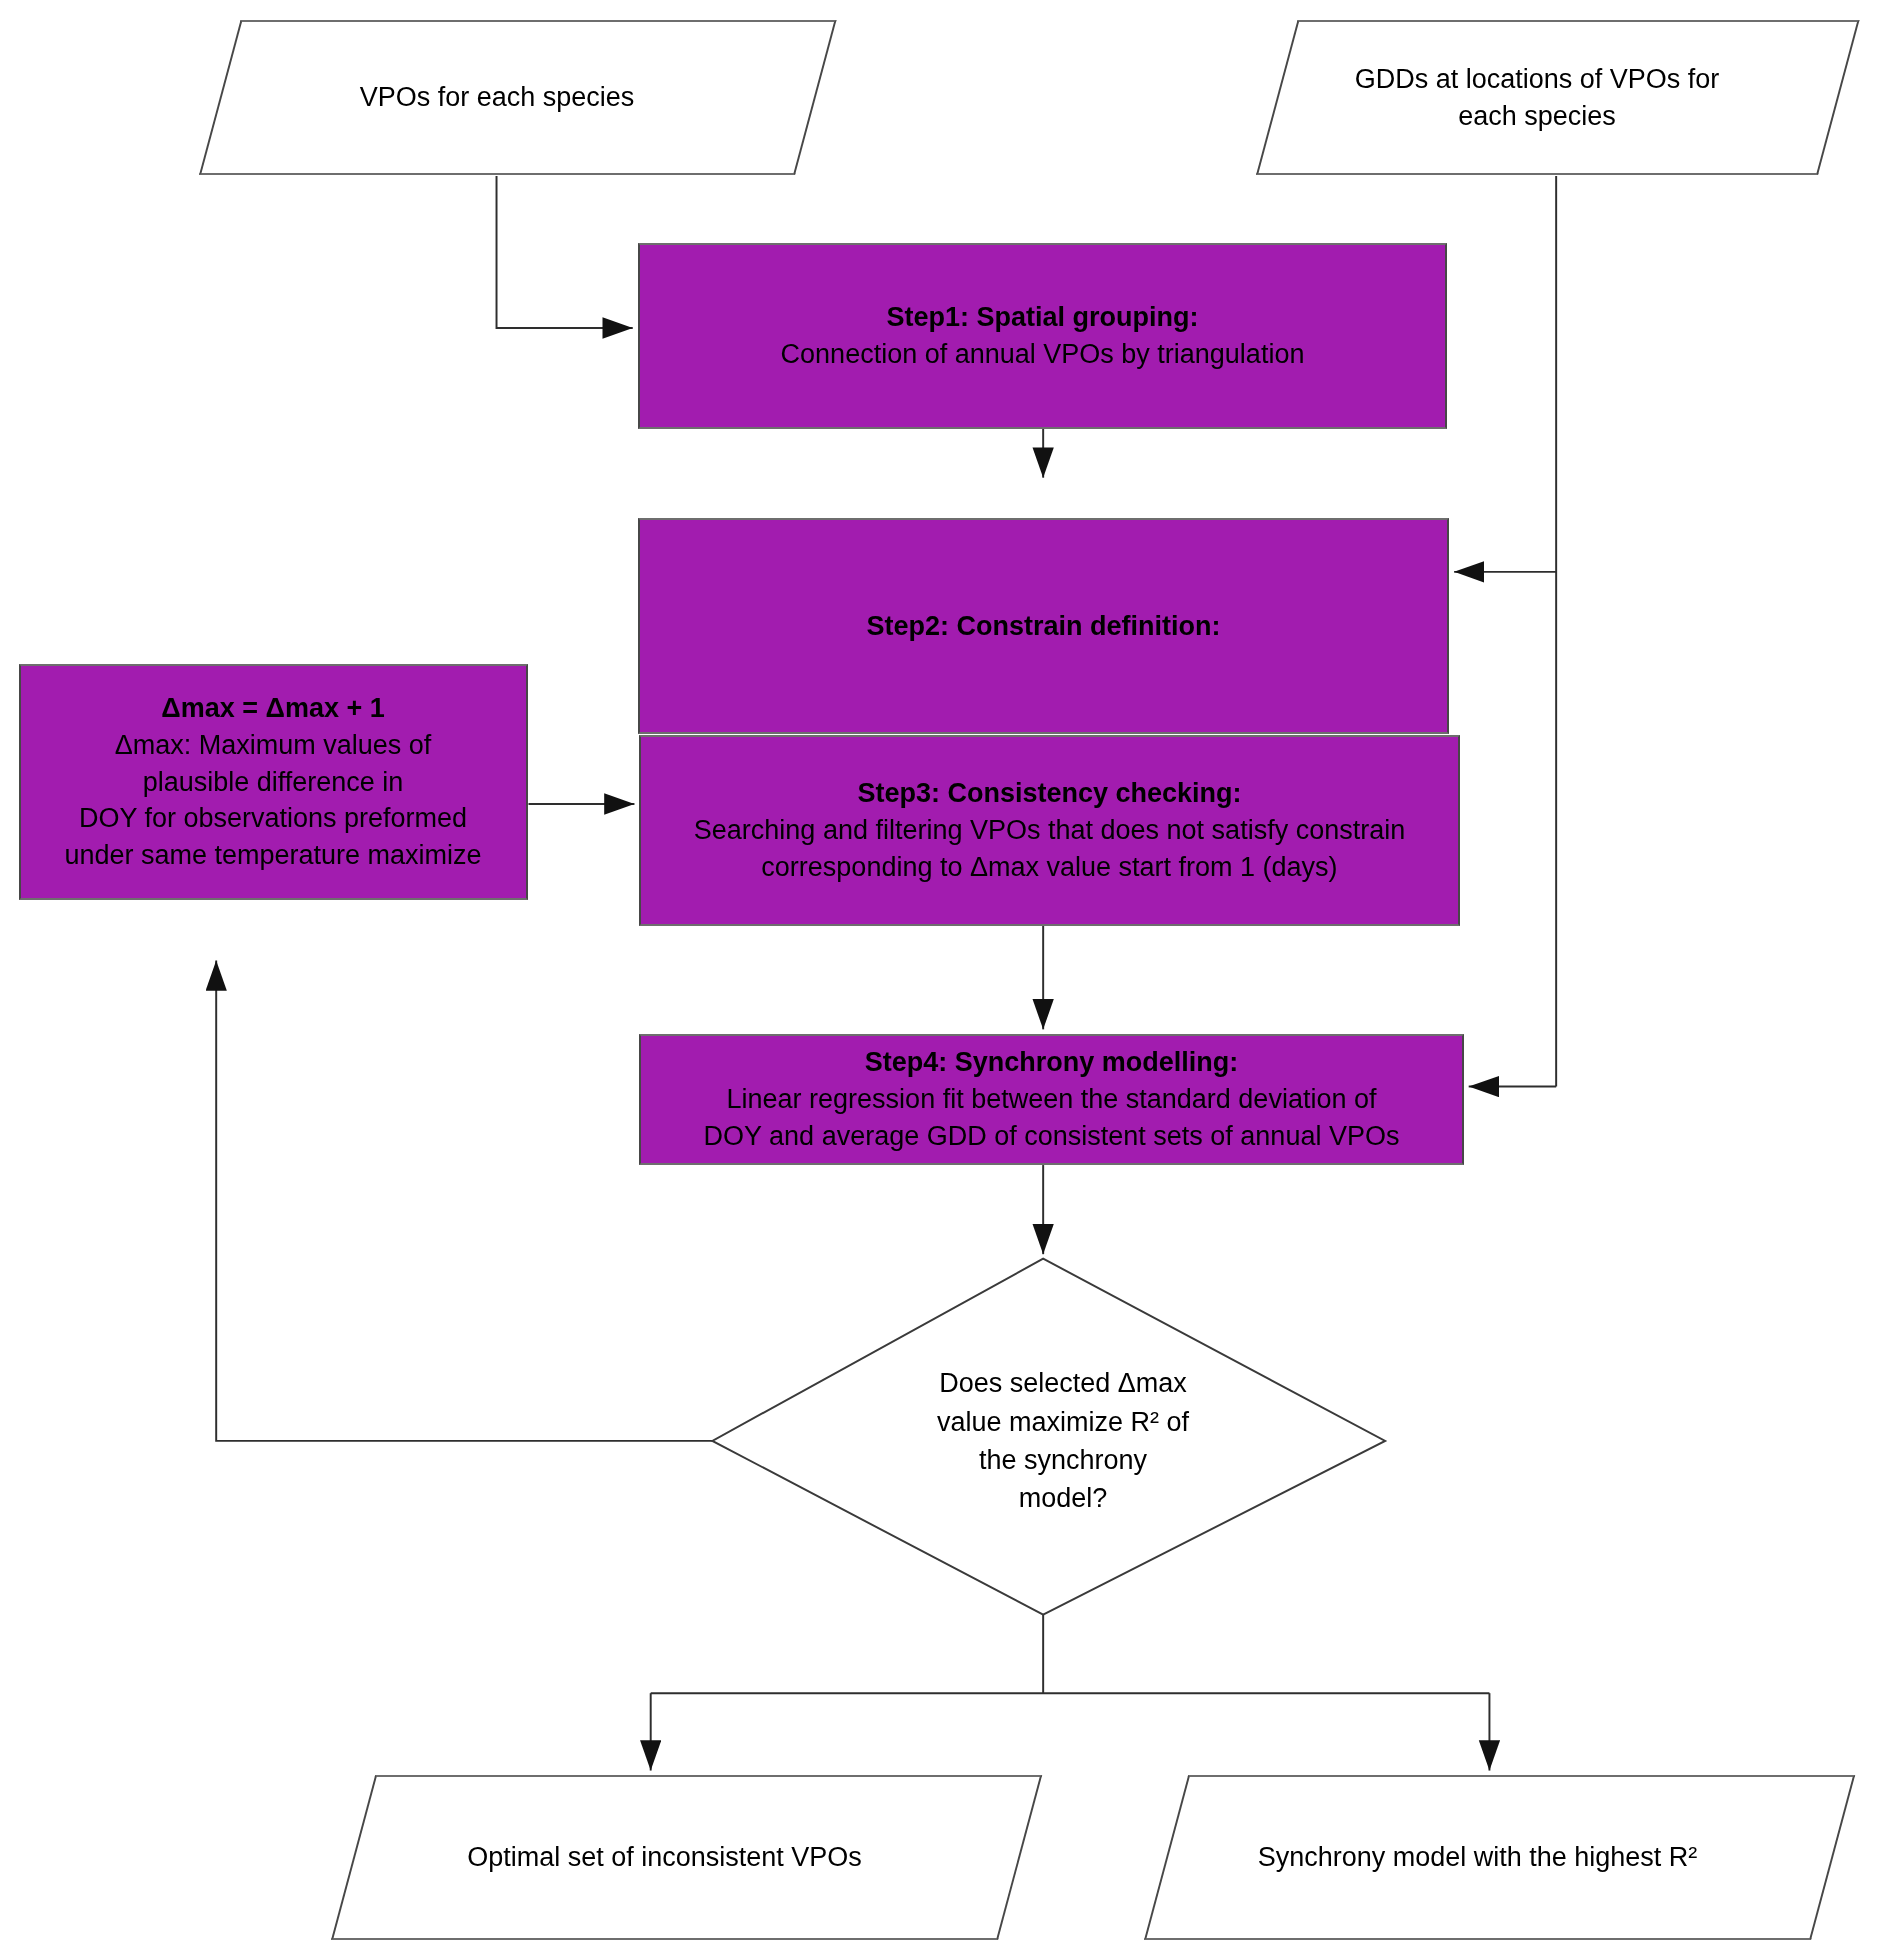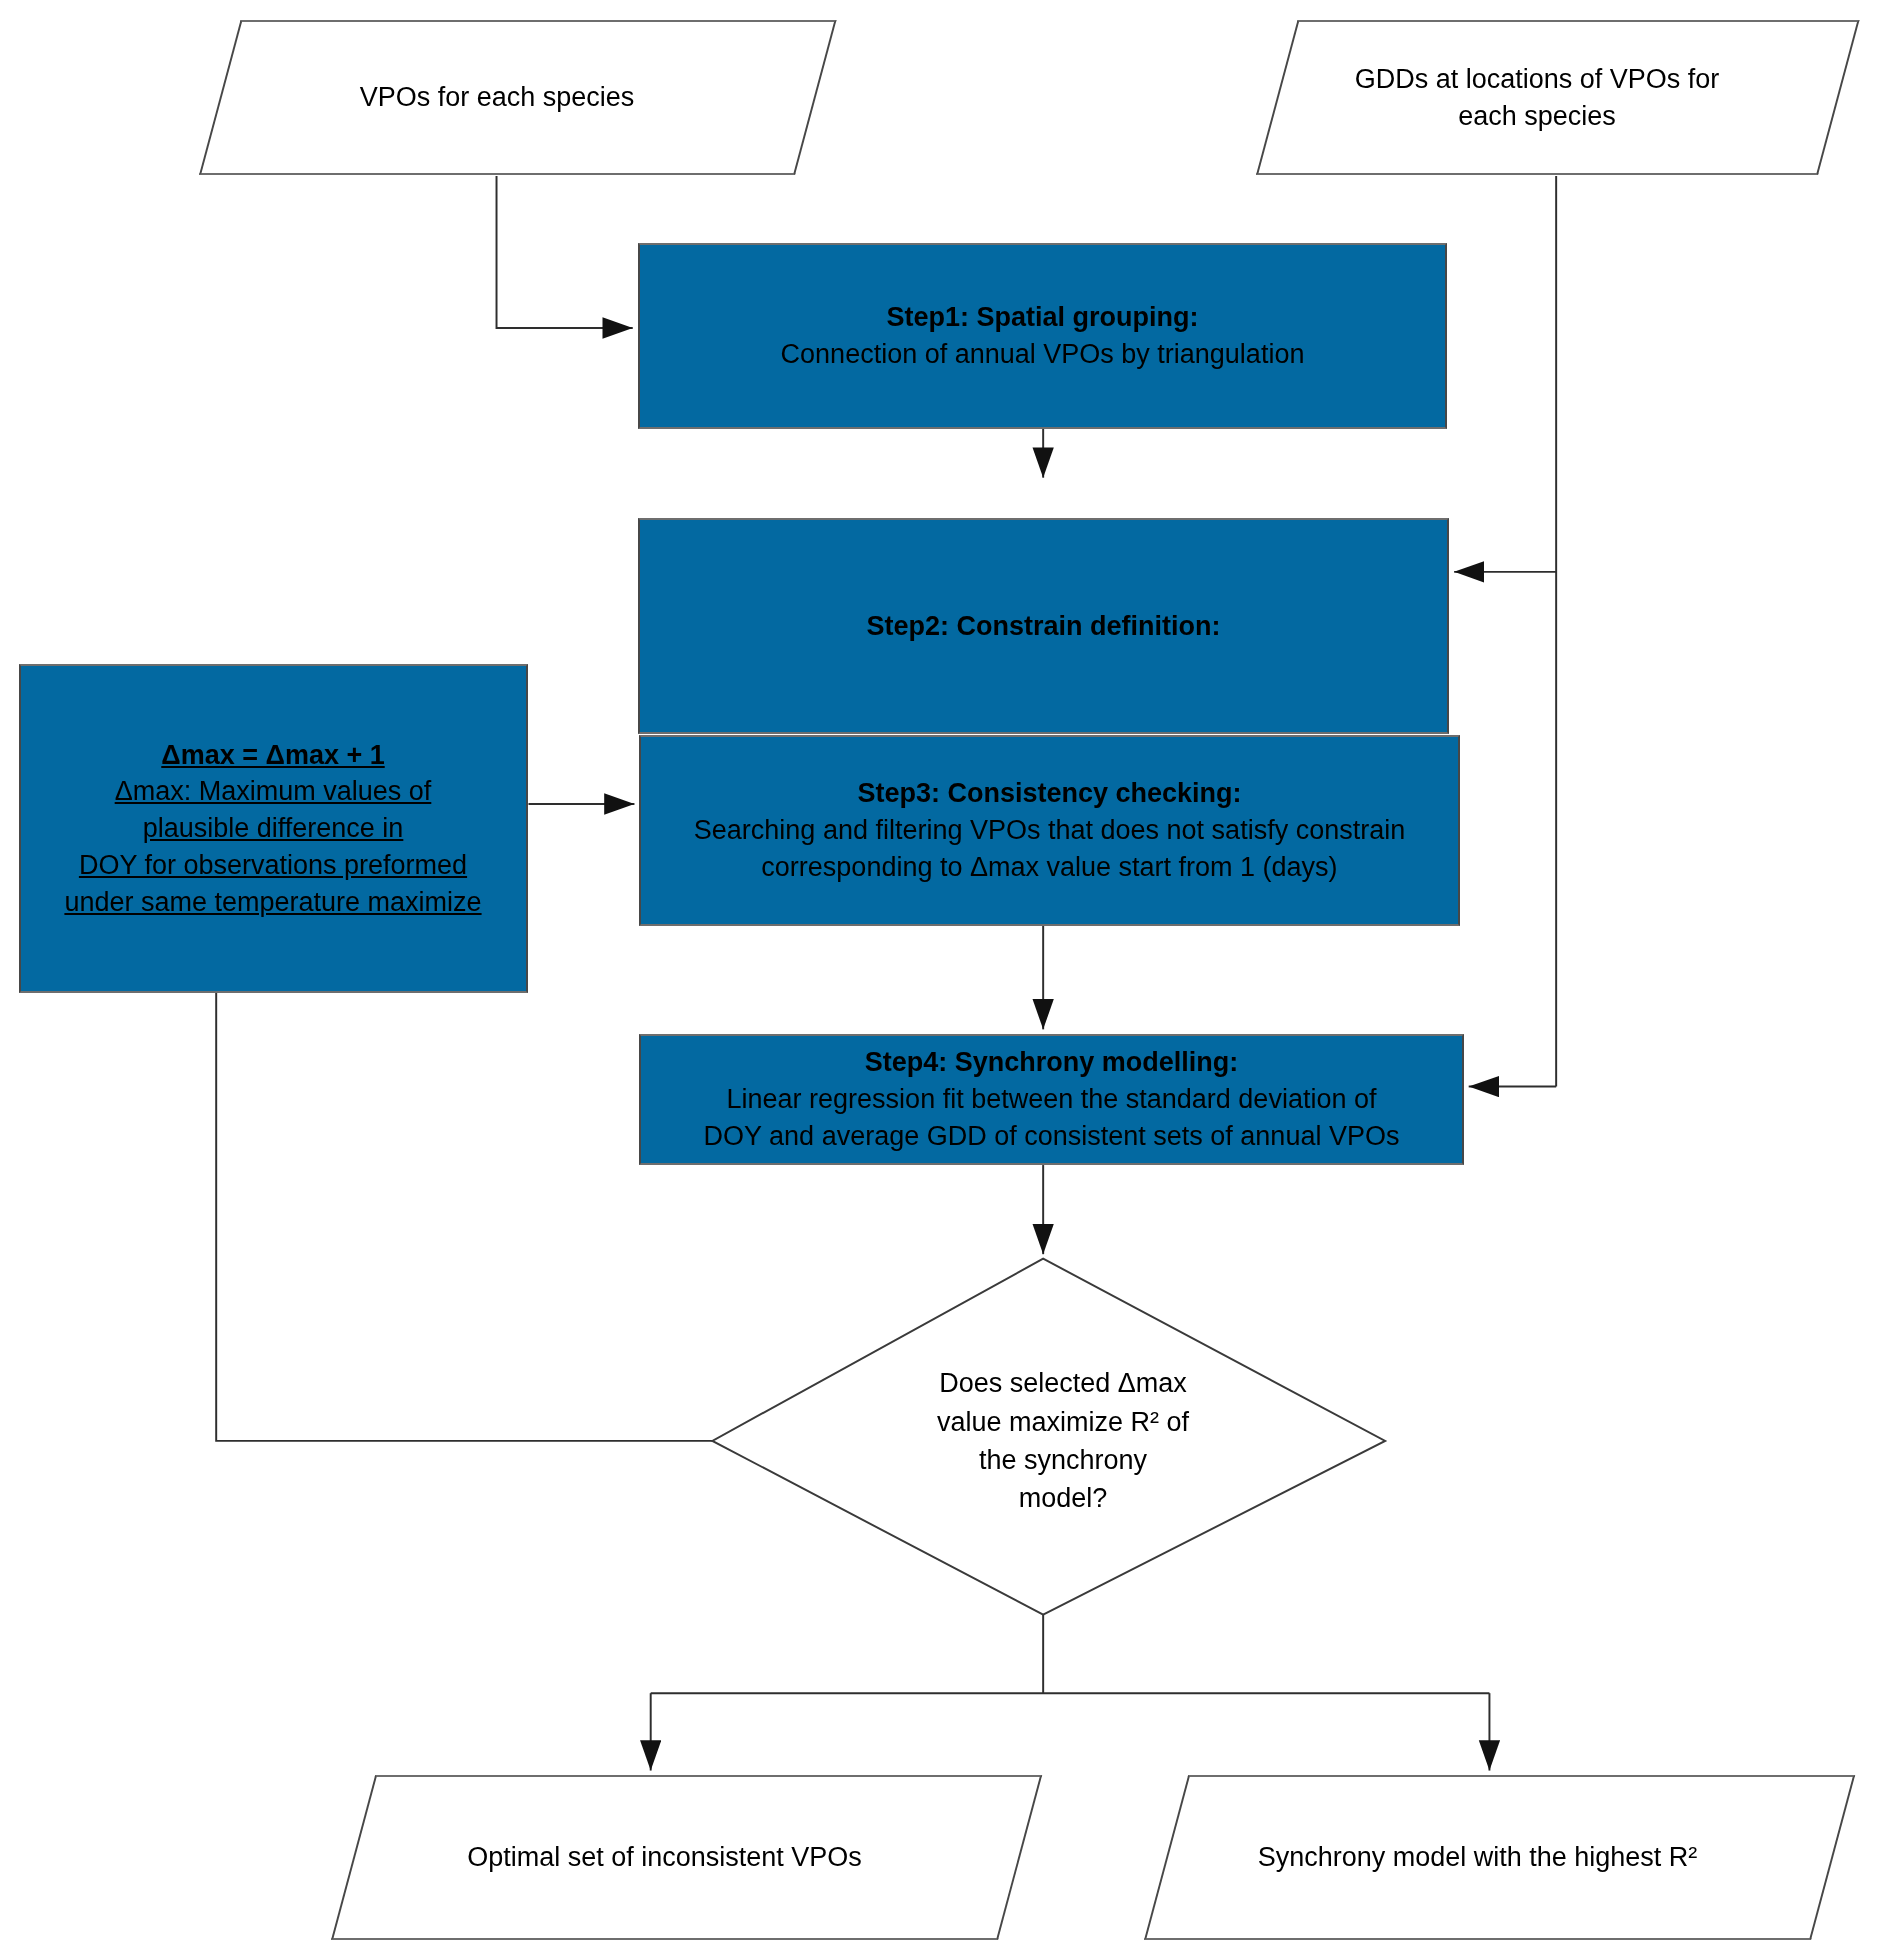"Step1: Spatial grouping:" .node { background: #0369a1 -> #a21caf }
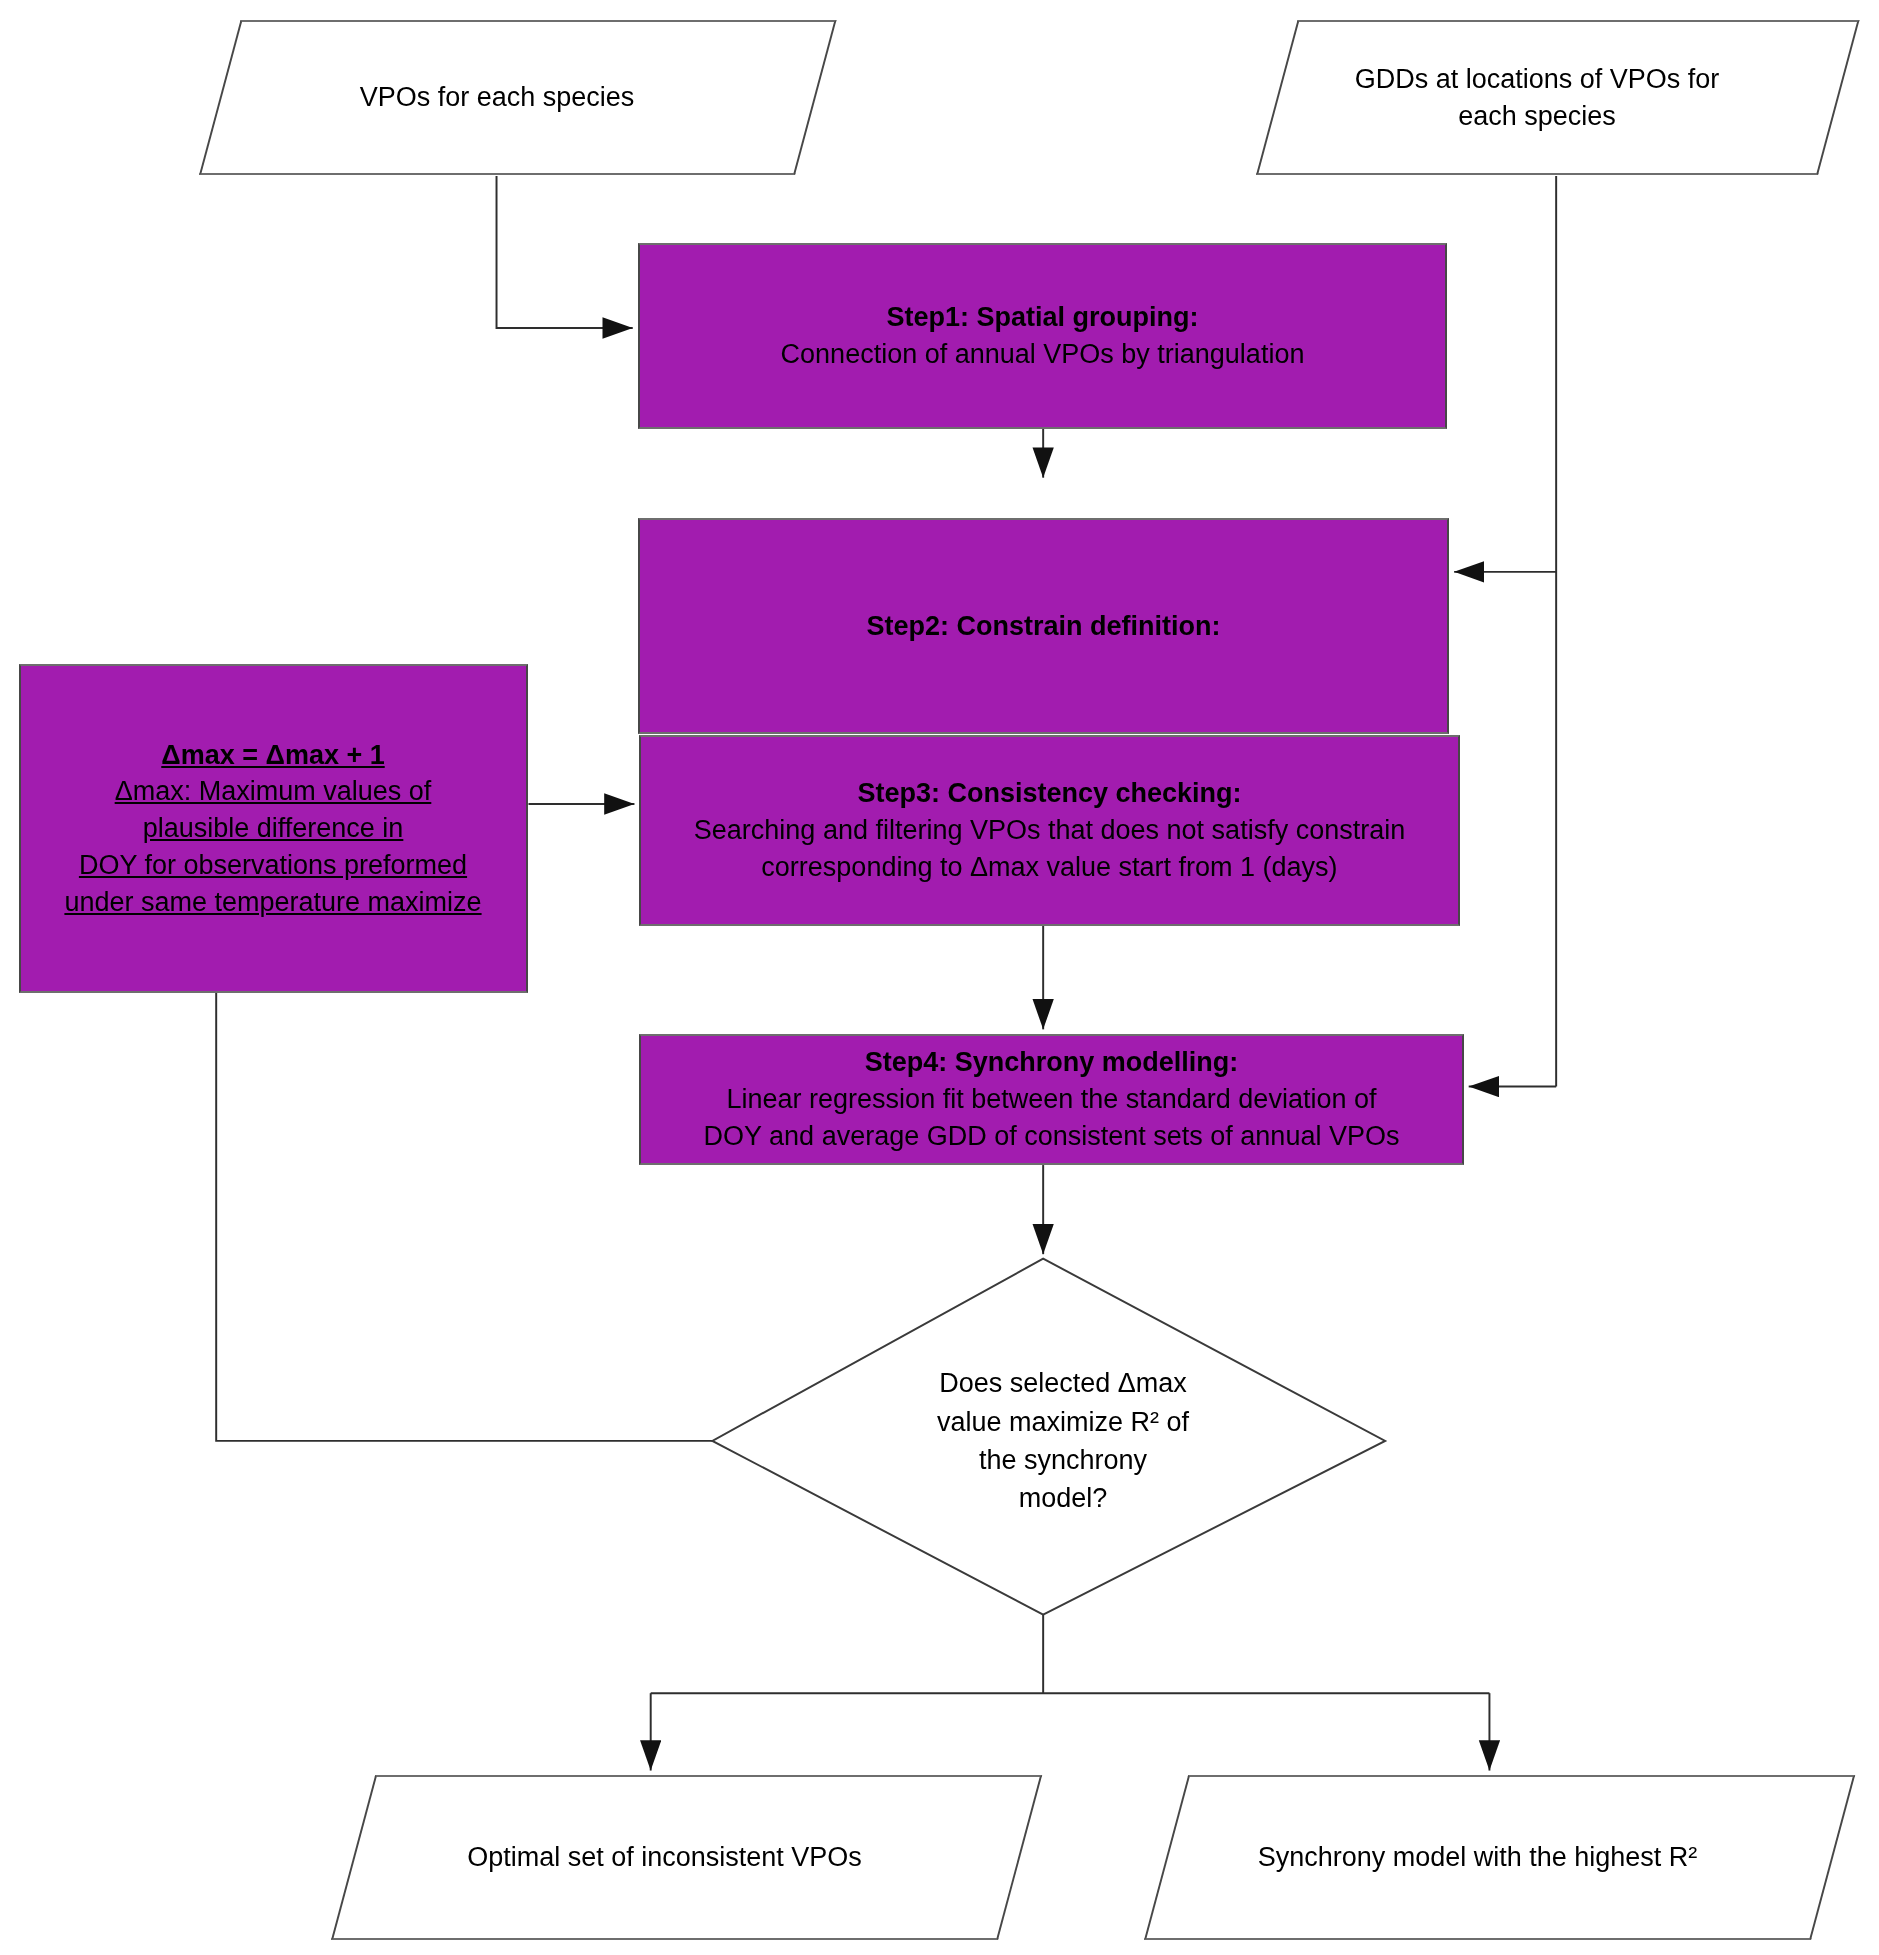"Δmax = Δmax + 1" div.node { height: 329px -> 236px; text-decoration: underline -> none }
